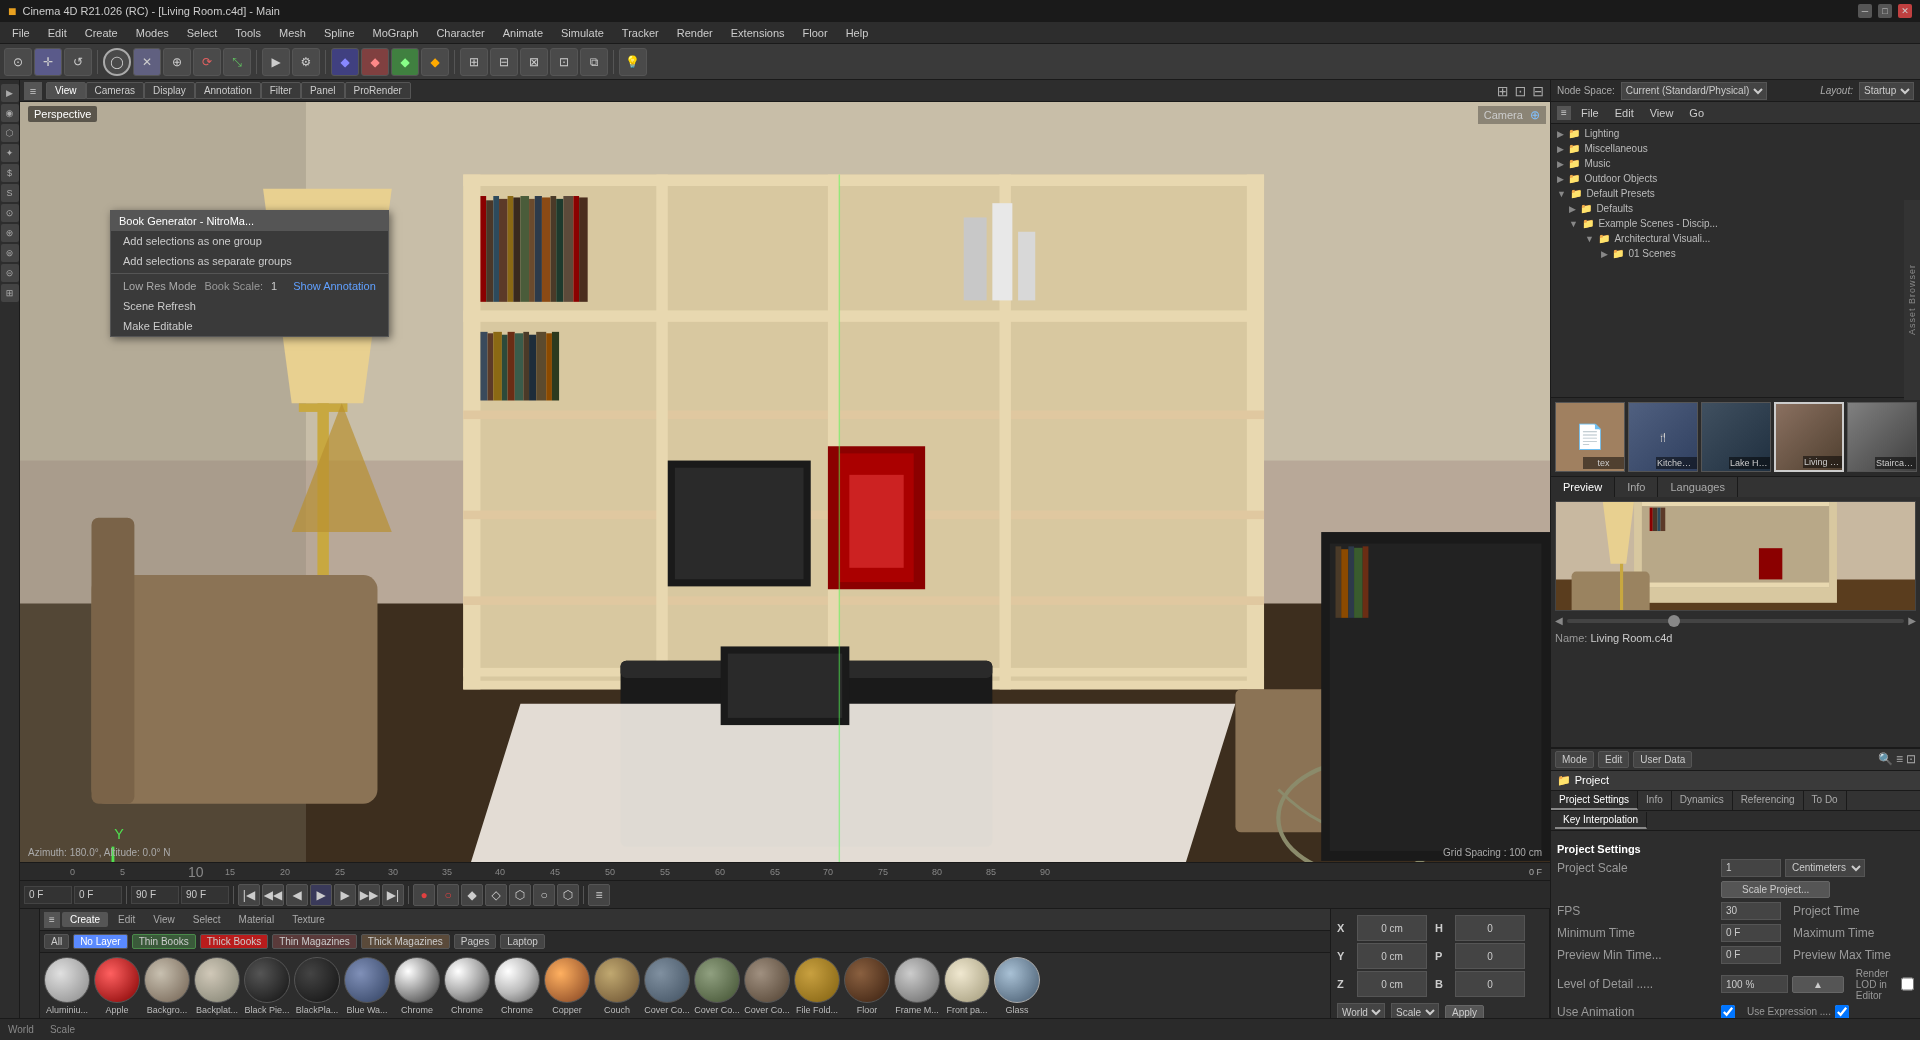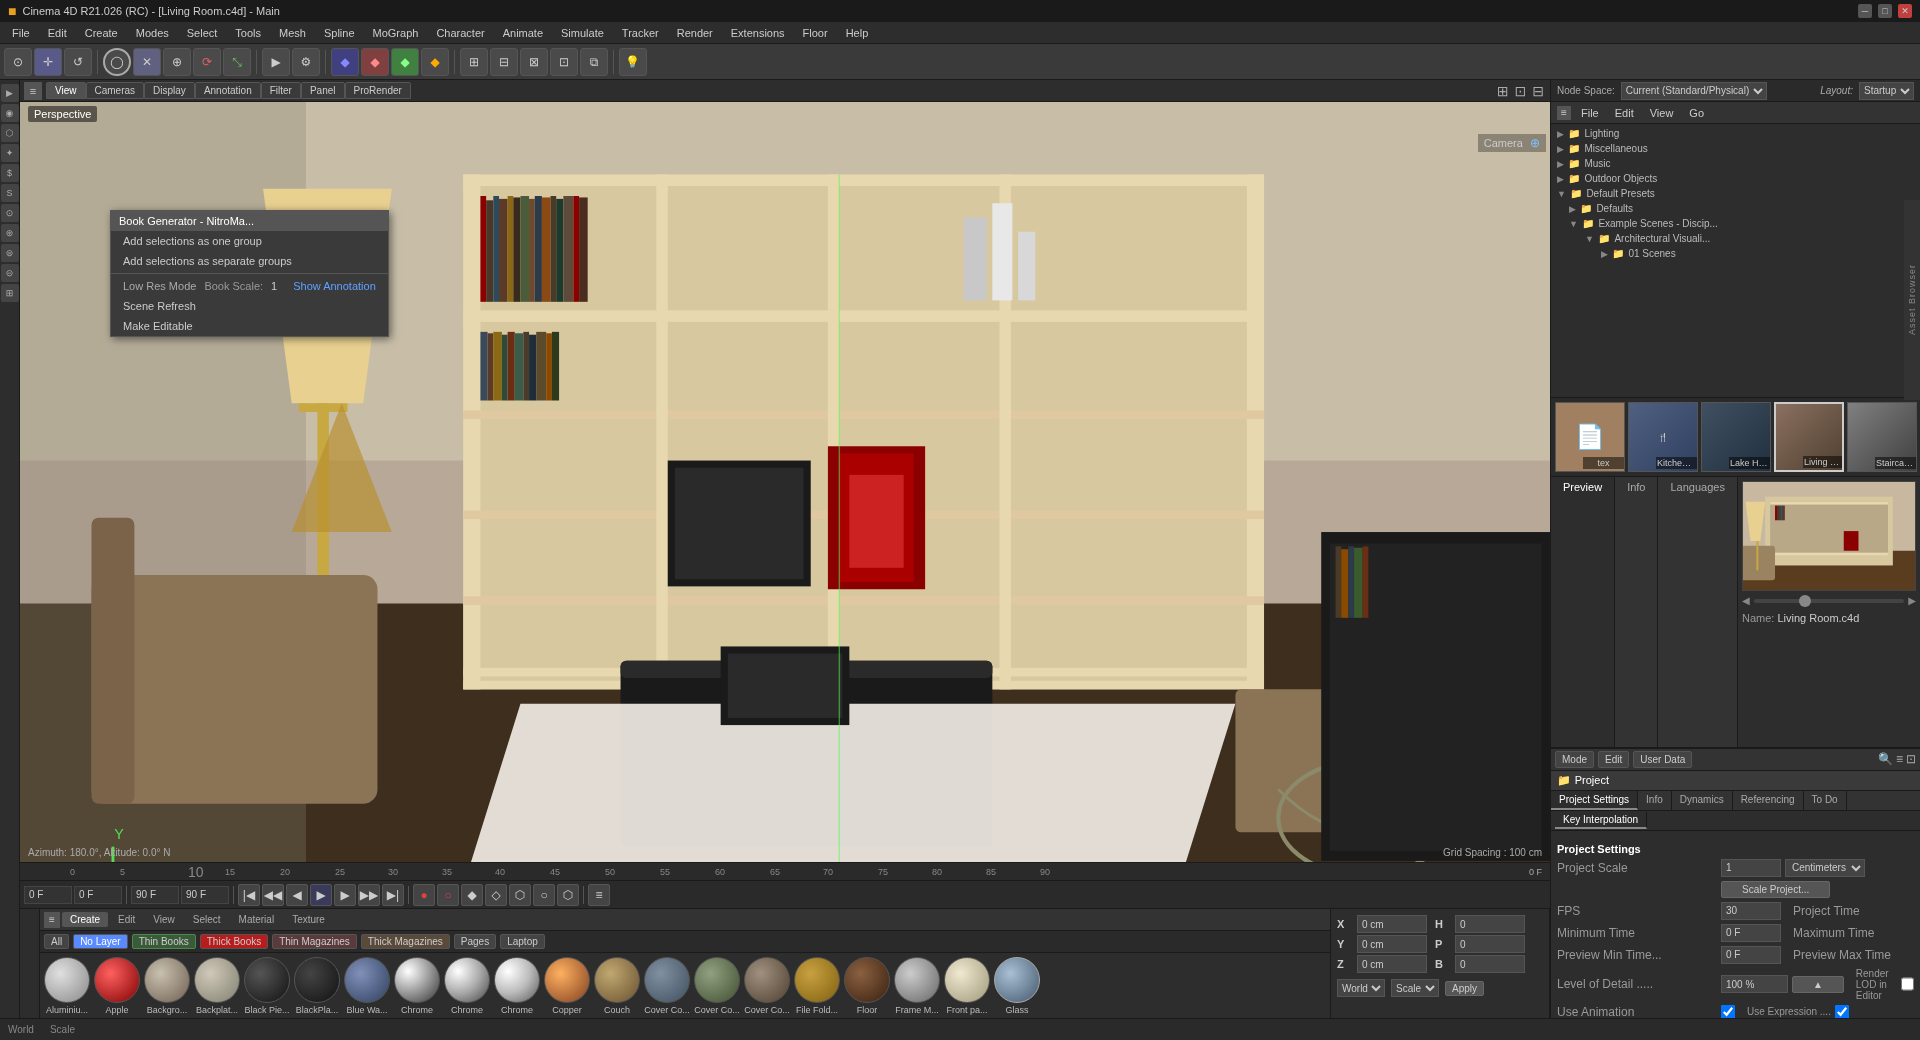"Camera ⊕" #camera-label { margin-top: 28px -> none }
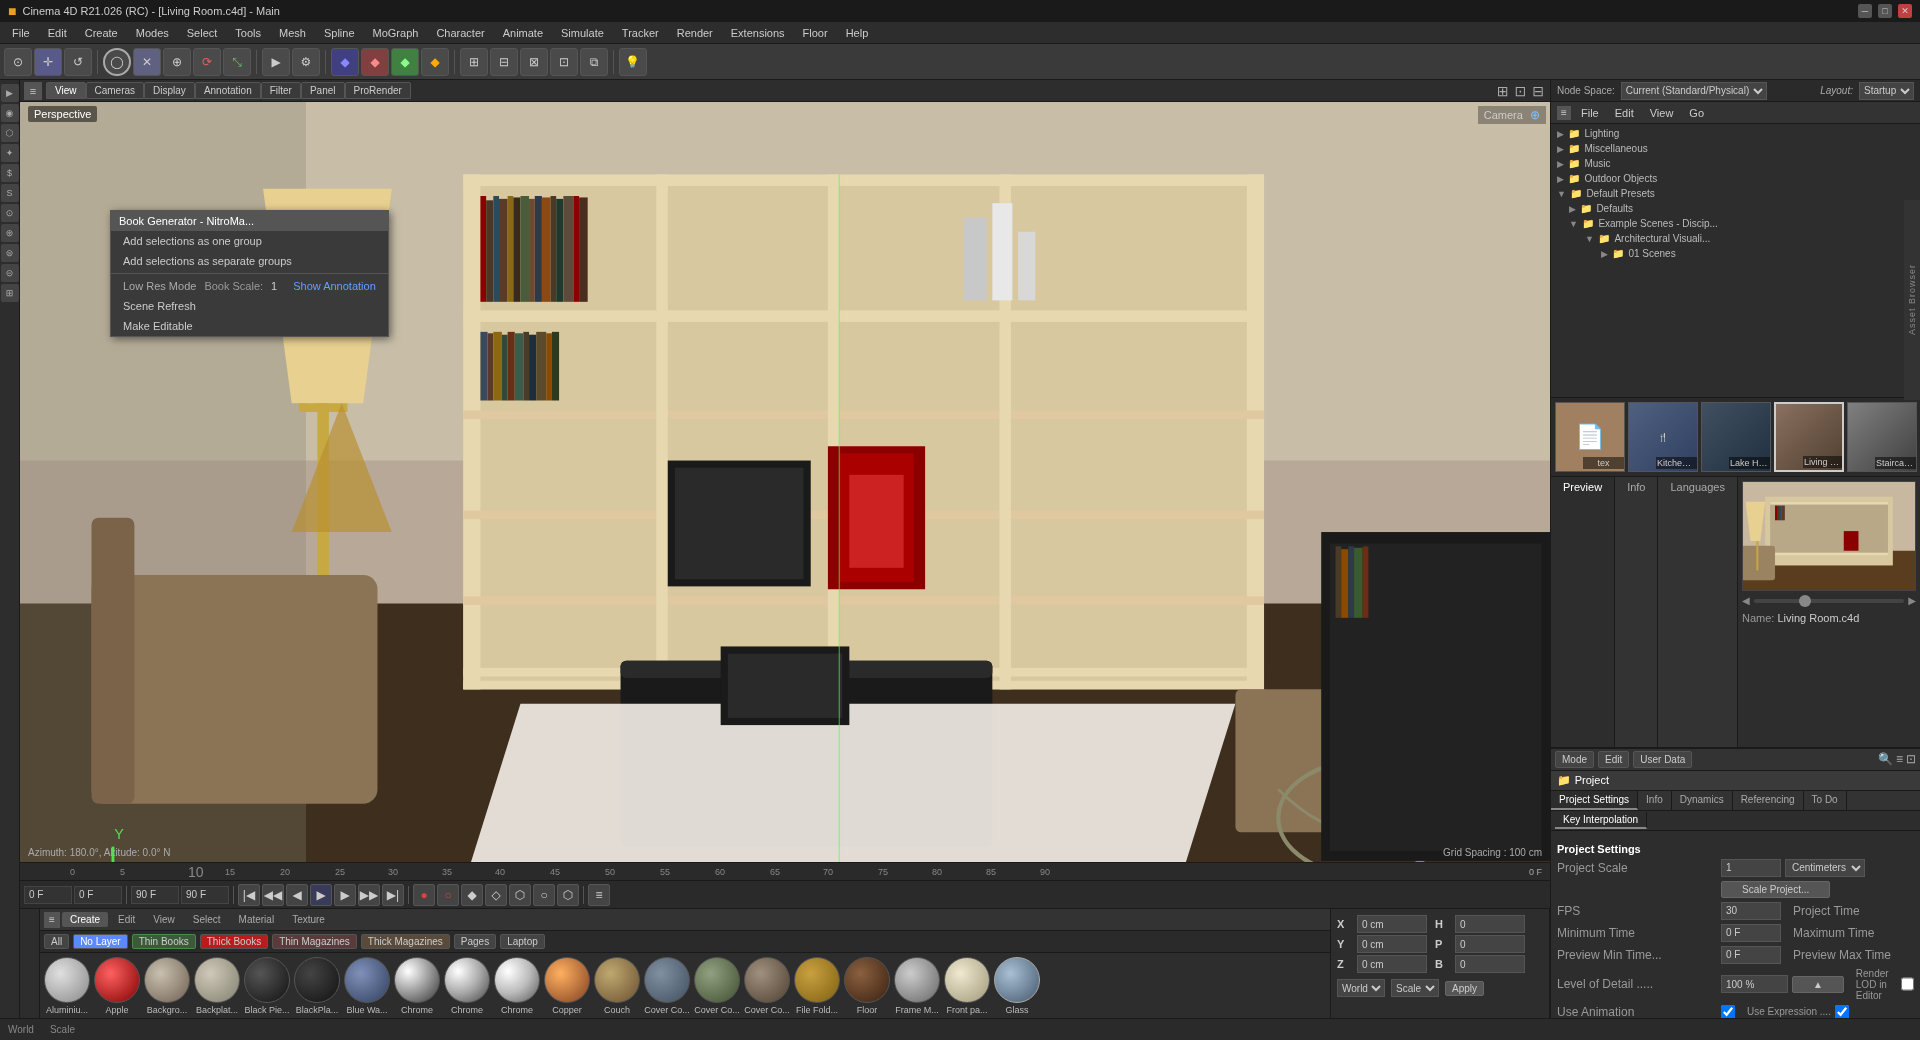"Preview" #preview-section { flex-direction: row -> column }
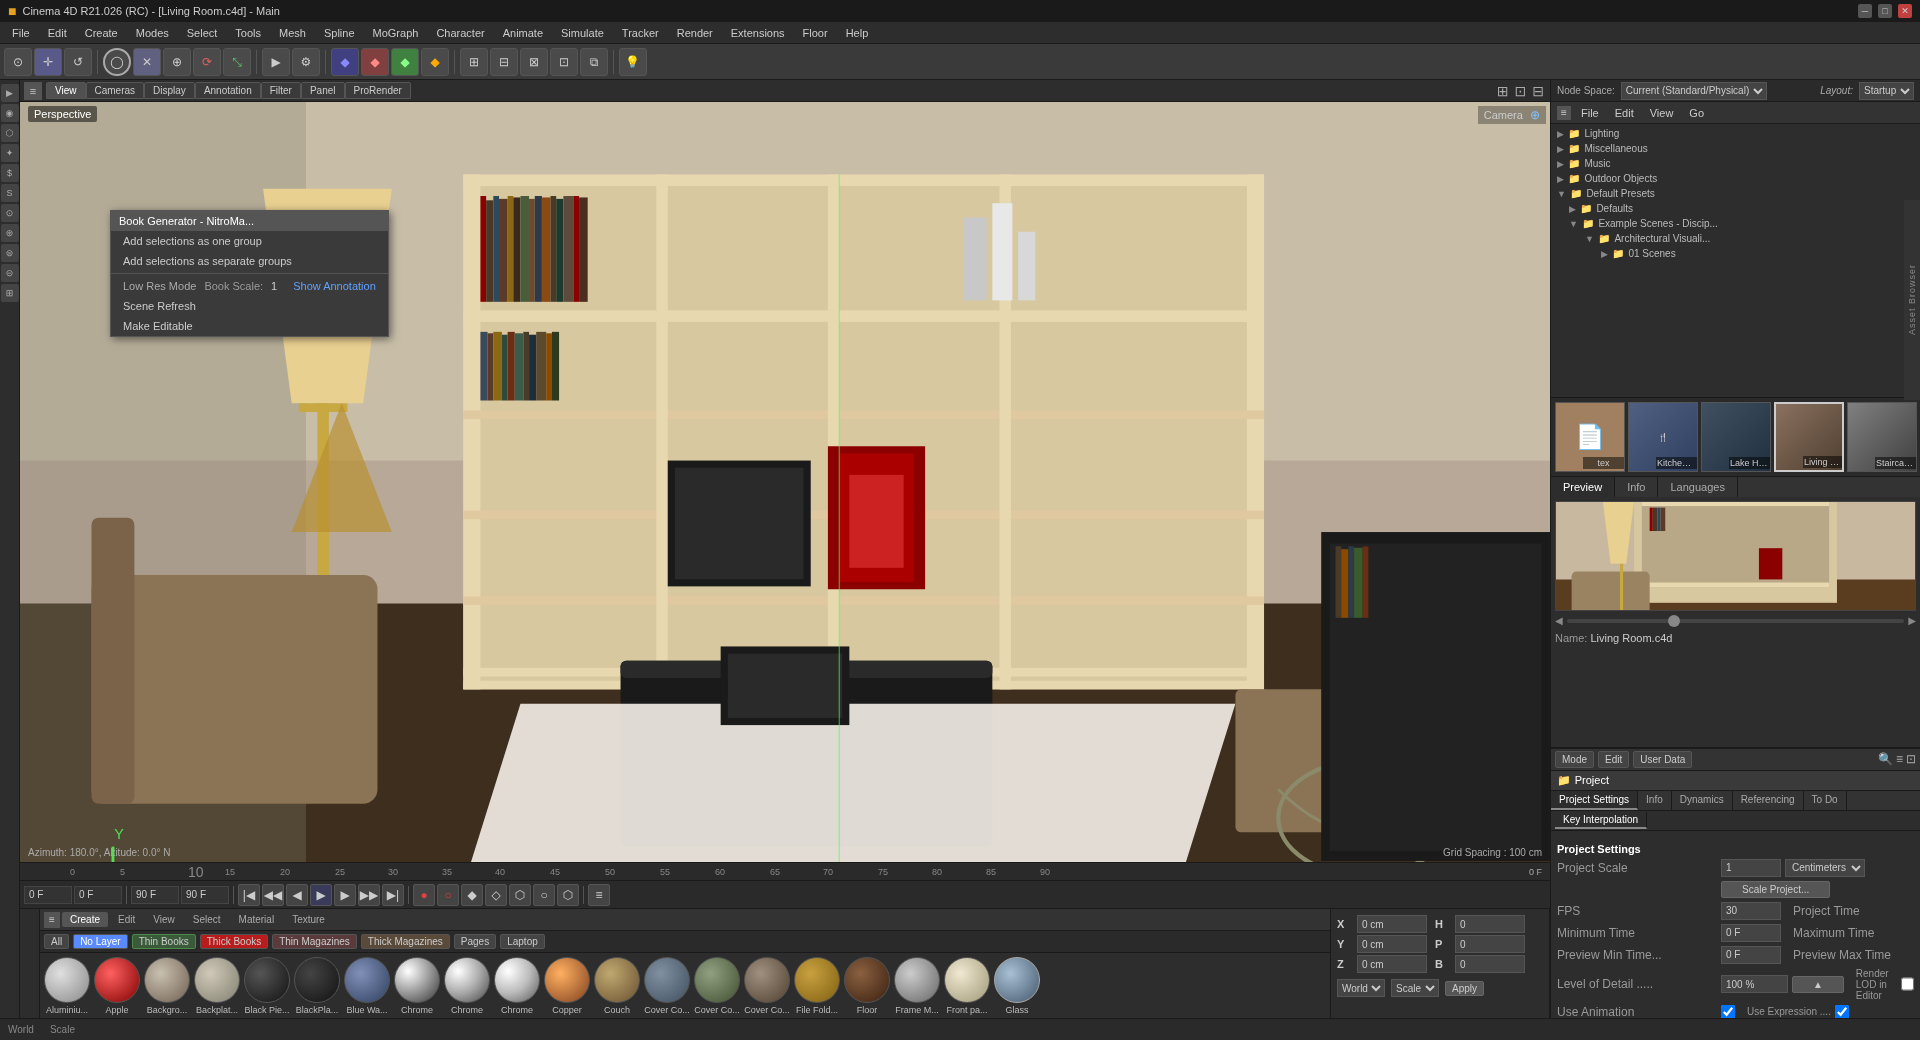"0 cm" .coord-input { height: 18px -> 26px; text-align: none -> center }
